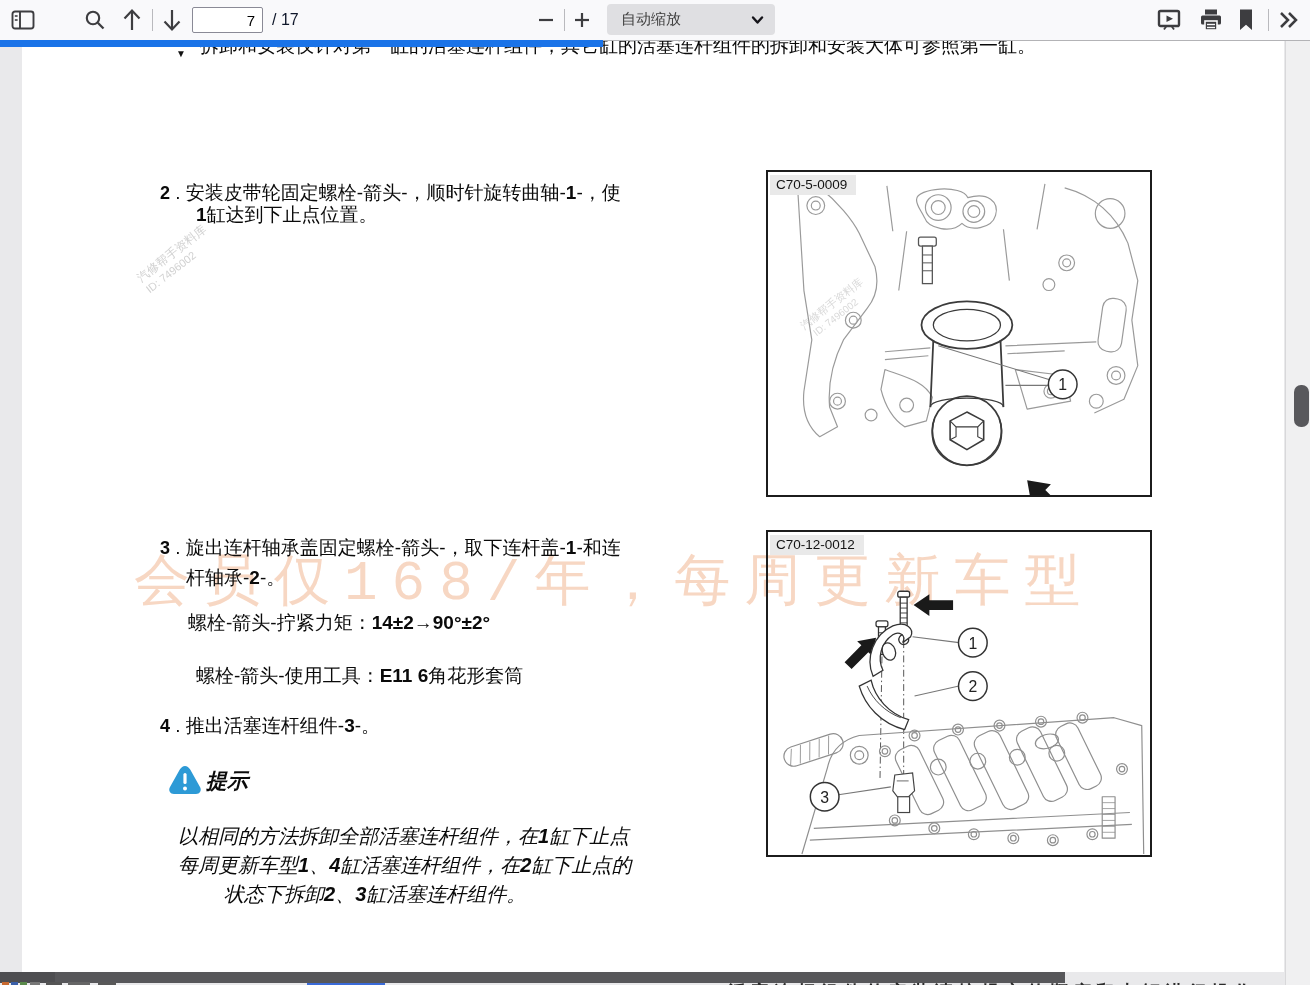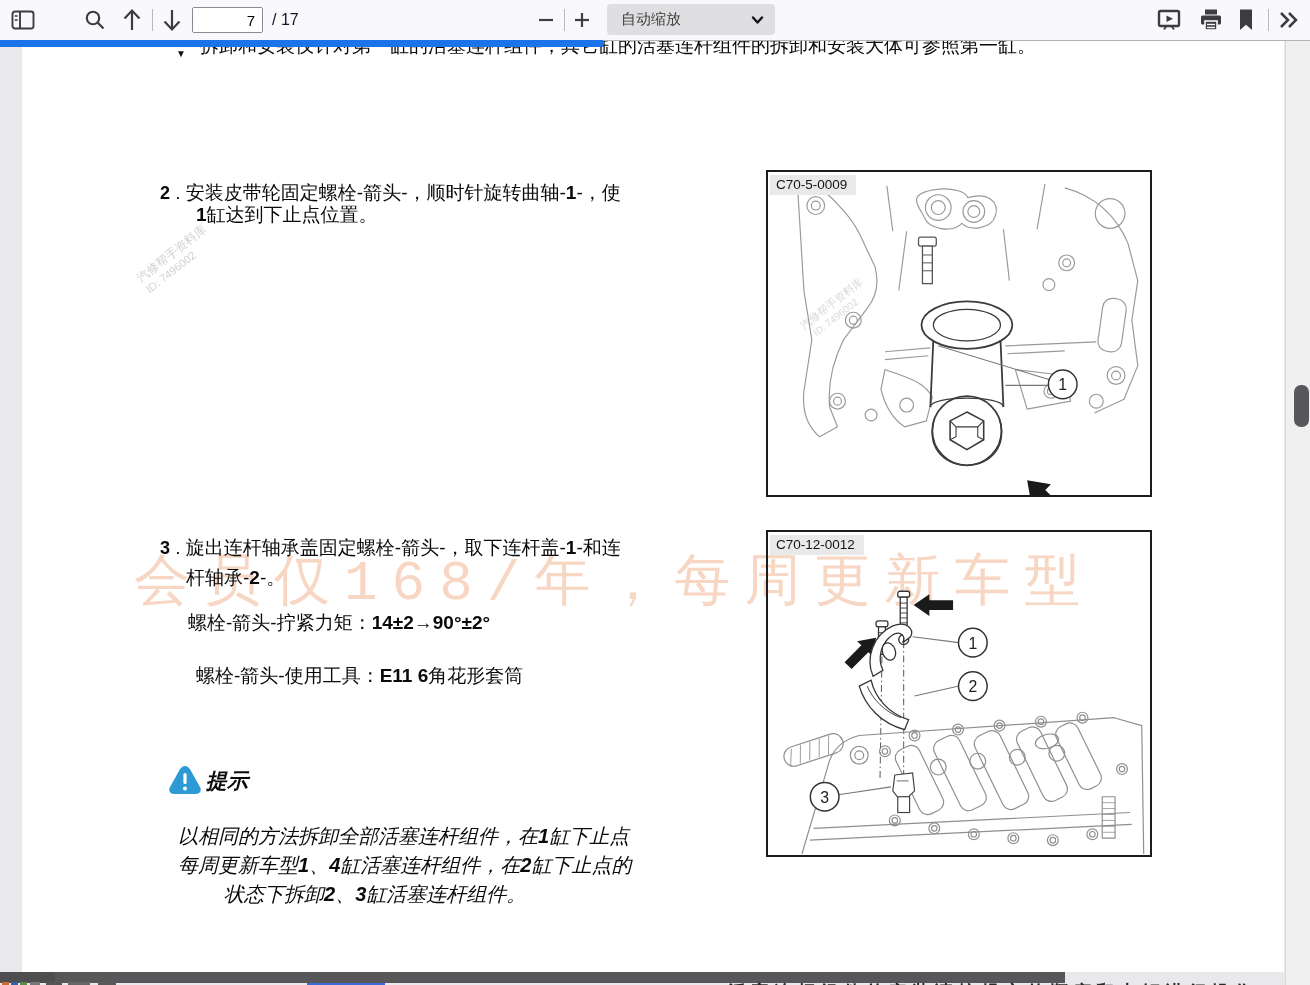"4 . 推出活塞连杆组件-3-。" div.line { html: none -> <div> <span>4</span><span><span> . </span><span>推出活塞连杆组件-</span><span>3</span><span>-。</span></span> </div> }
